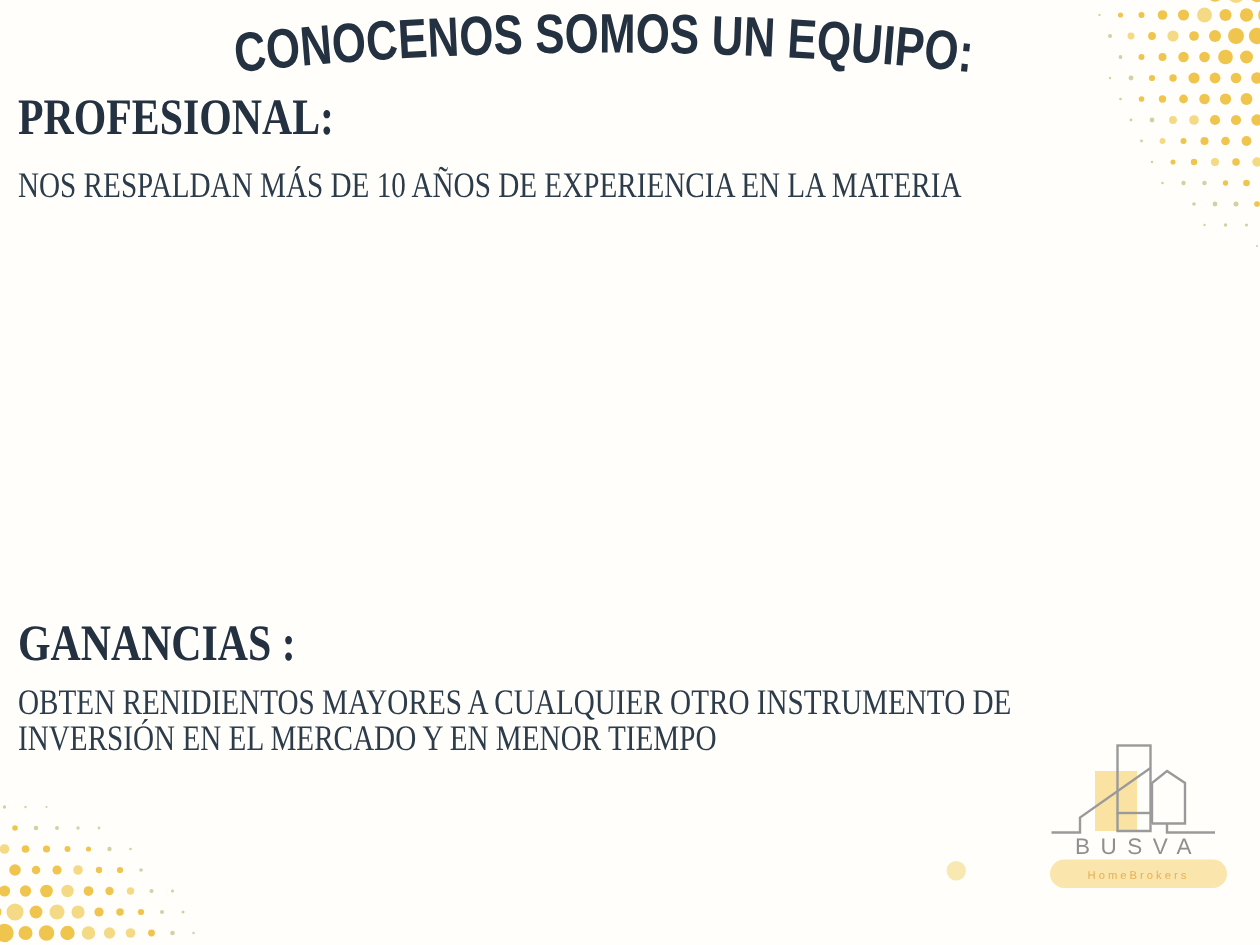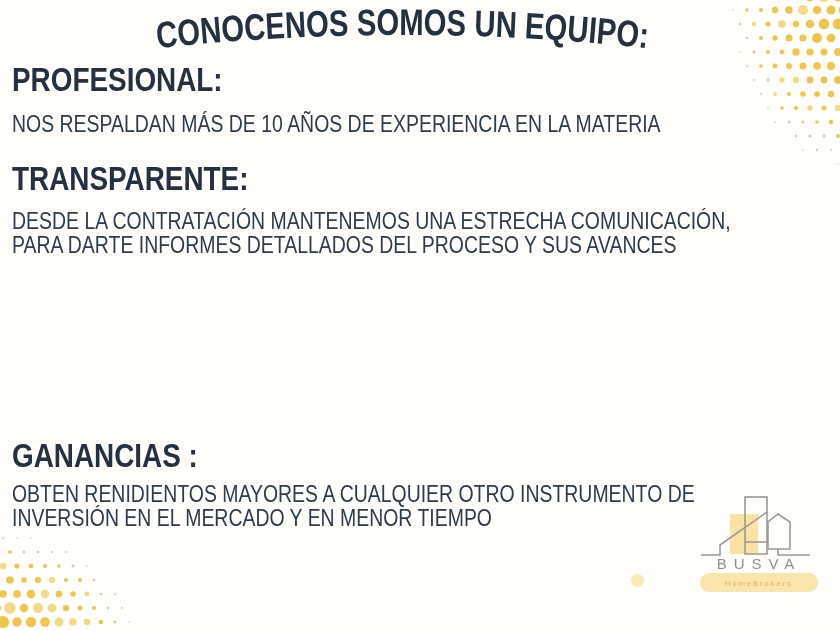"PROFESIONAL:" .section { font-family: none -> Liberation Serif, serif }
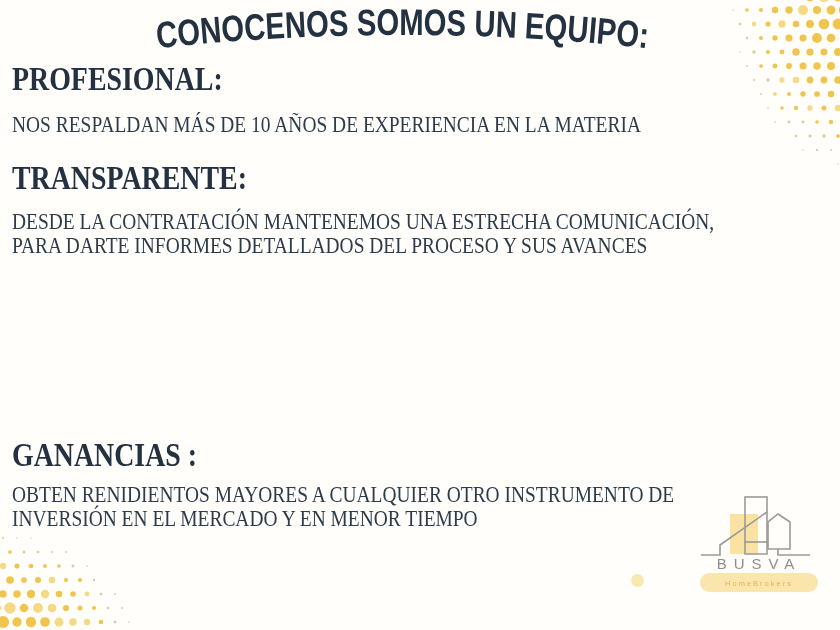"TRANSPARENTE:" div.section { html: <div> <h2>TRANSPARENTE:</h2> <div>DESDE LA CONTRATACIÓN MANTENEMOS UNA ESTRECHA COMUNICACIÓN, PARA DARTE INFORMES DETALLADOS DEL PROCESO Y SUS AVANCES</div> </div> -> none }
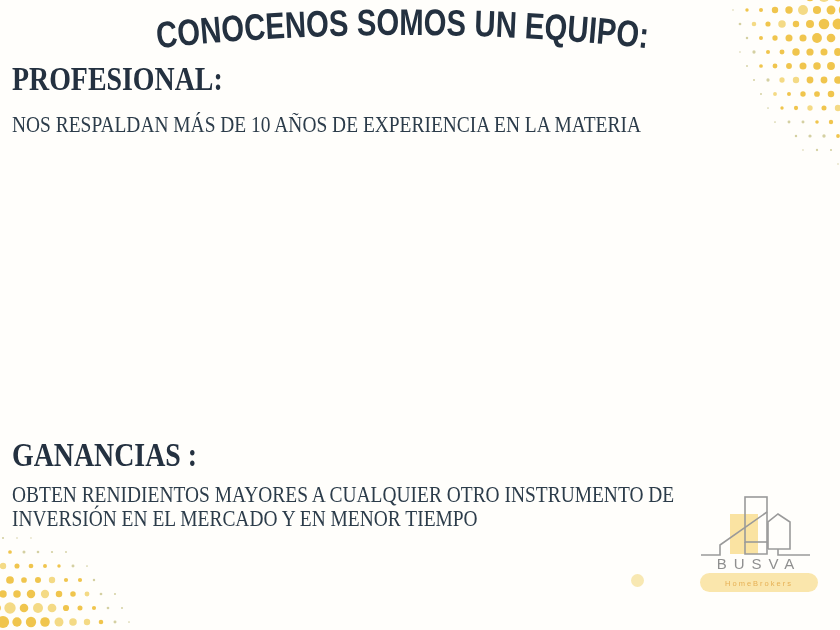"GANANCIAS :" #sec4 { top: 438px -> 413px }
